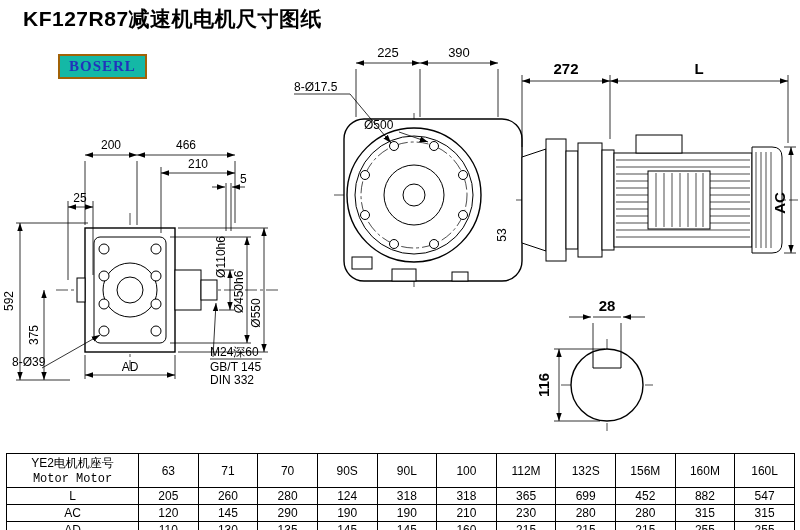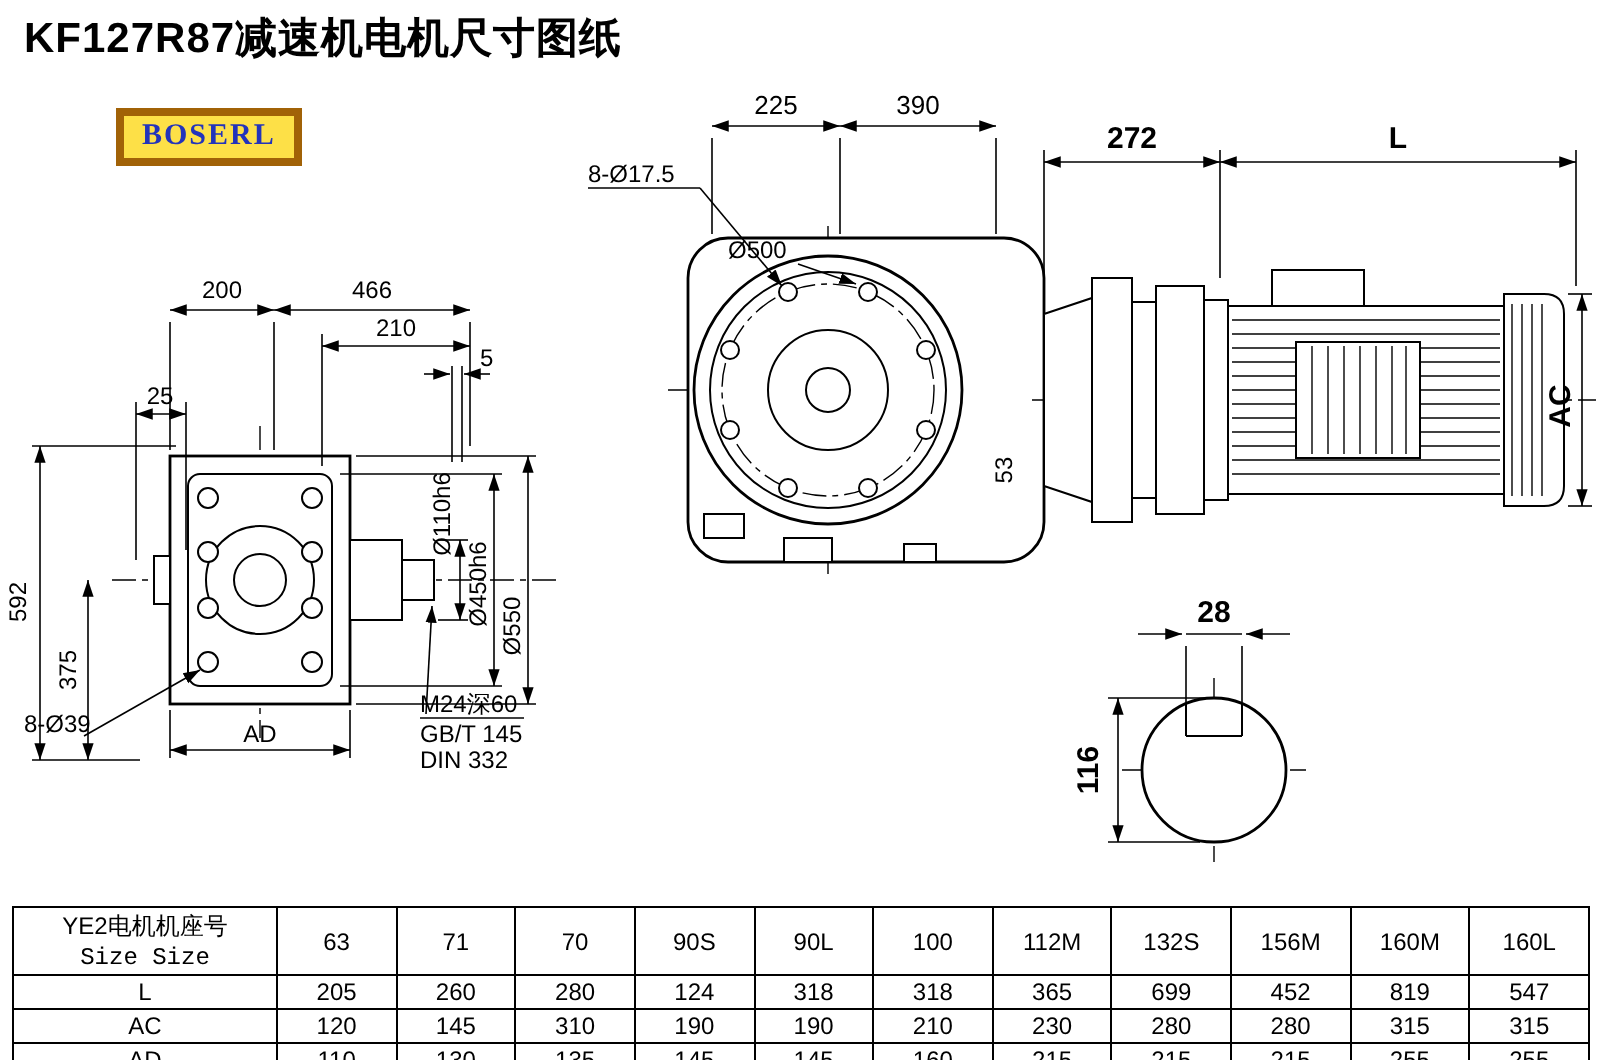"KF127R87减速机电机尺寸图纸" .title { left: 12px -> 23px }
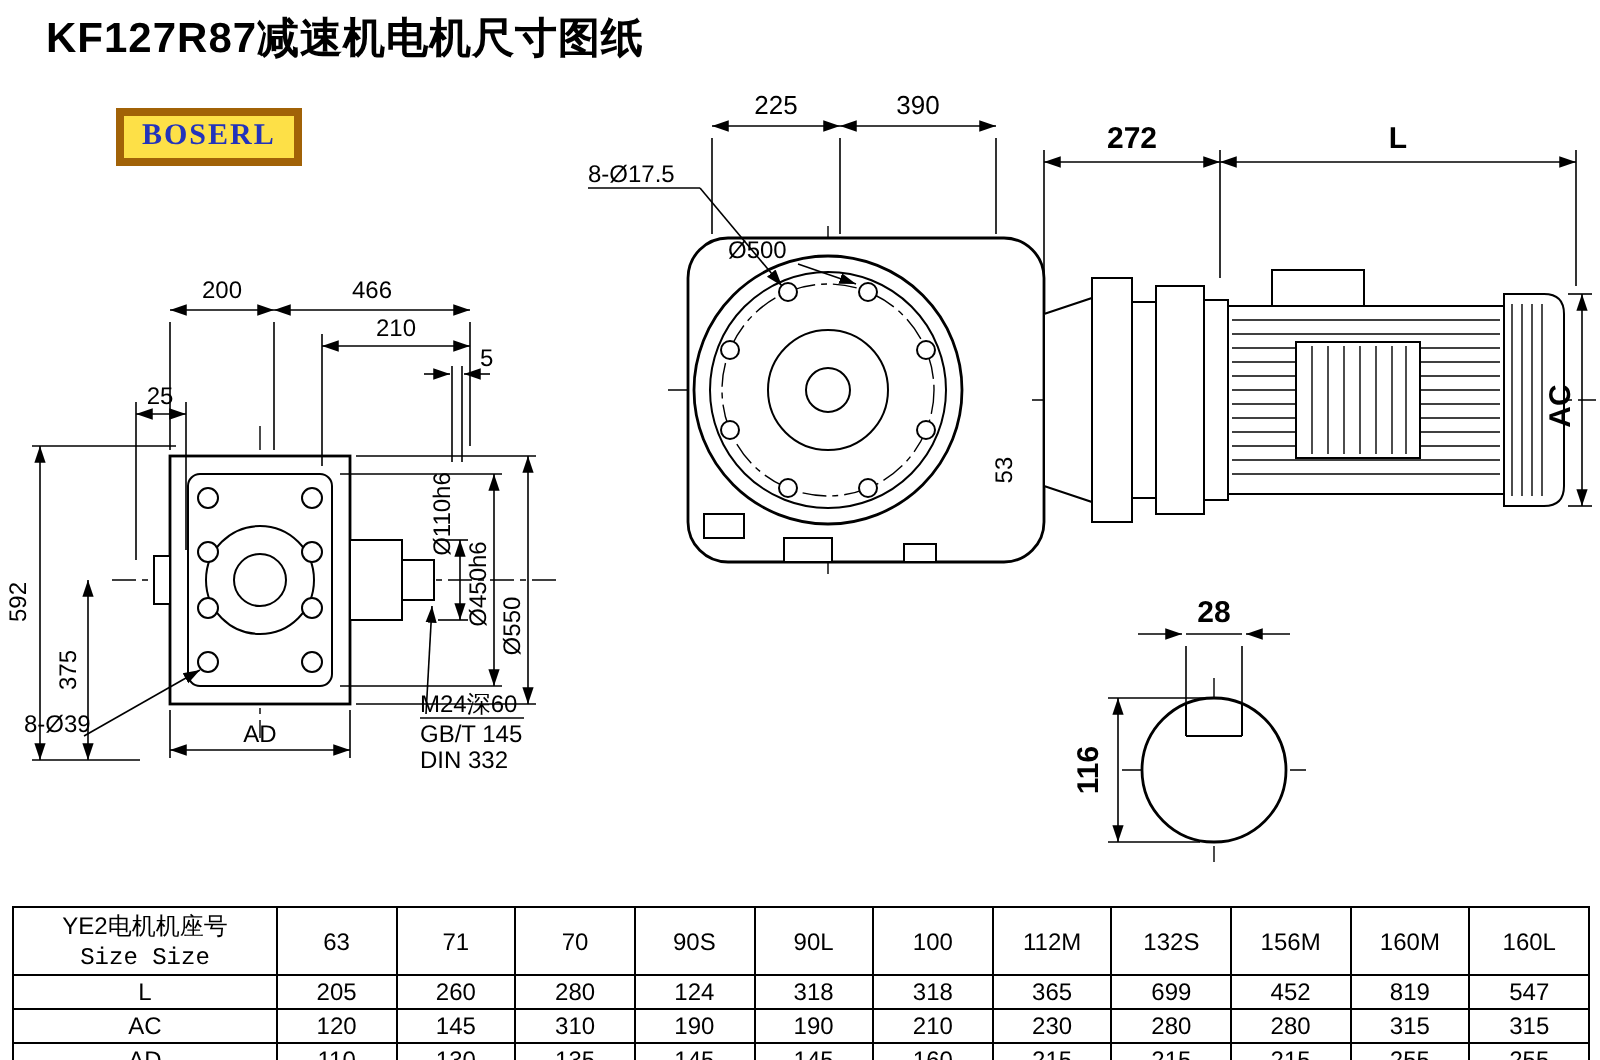"BOSERL" .logo { background: #fde047 -> #14b8a6; border: 4px solid #a16207 -> 2px solid #a16207 }
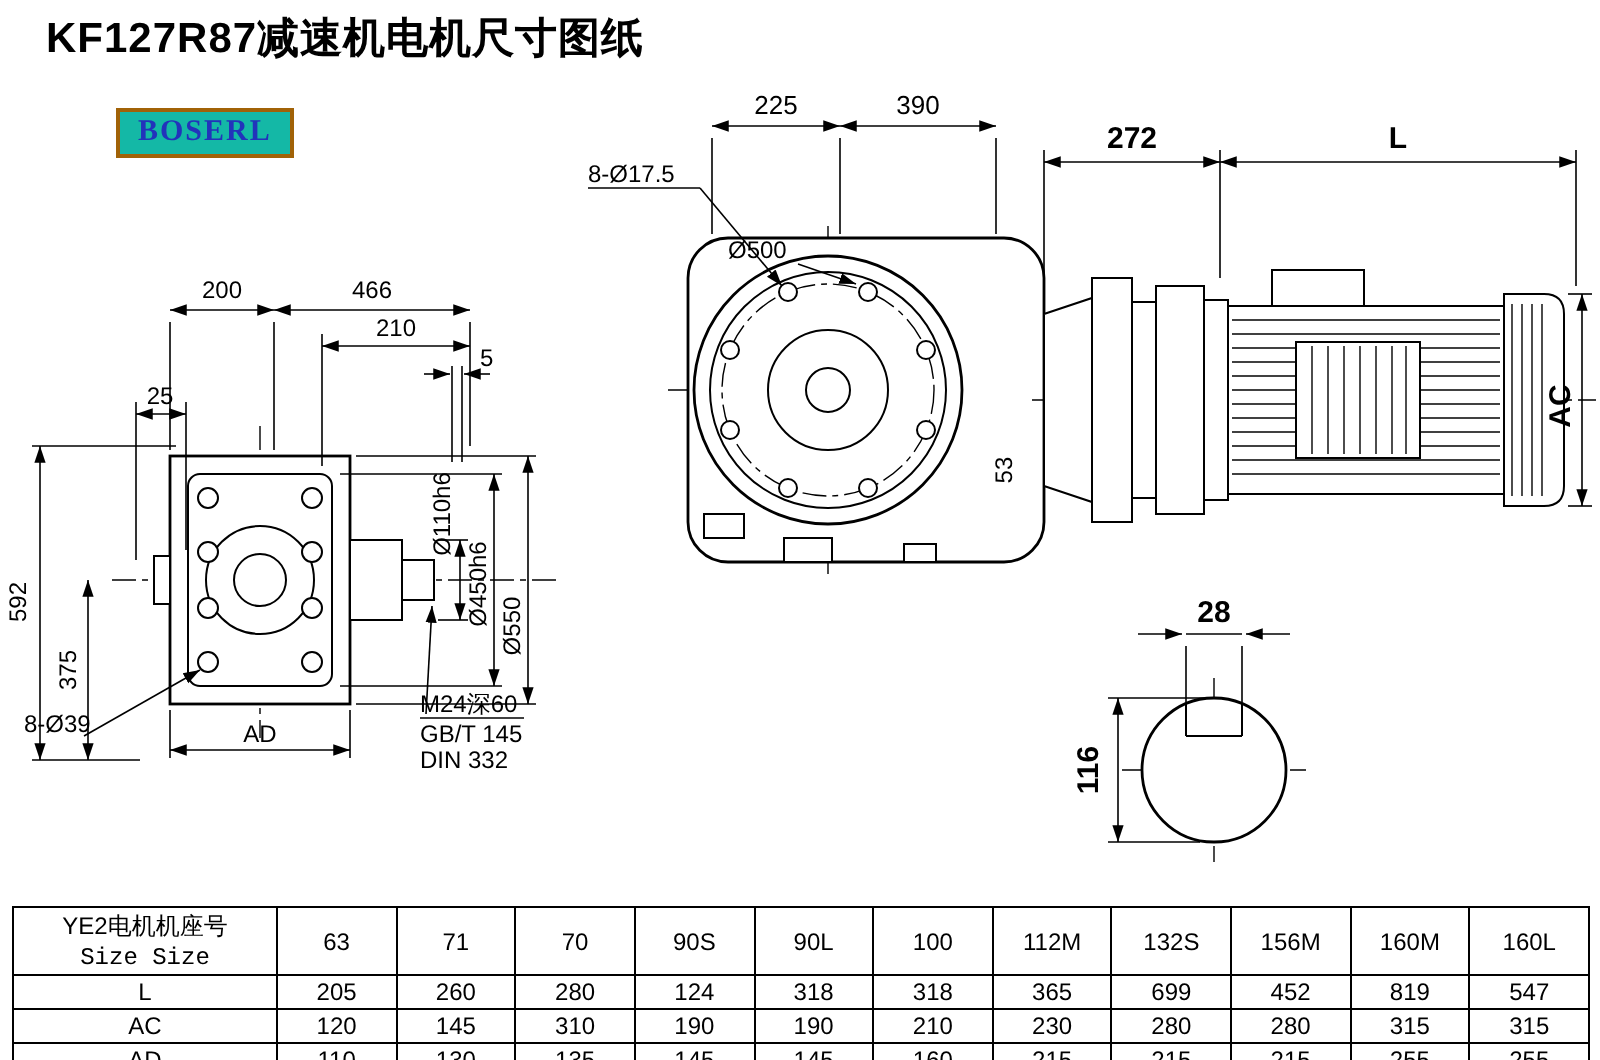"Size Size" div.en { text: Size Size -> Motor Motor }
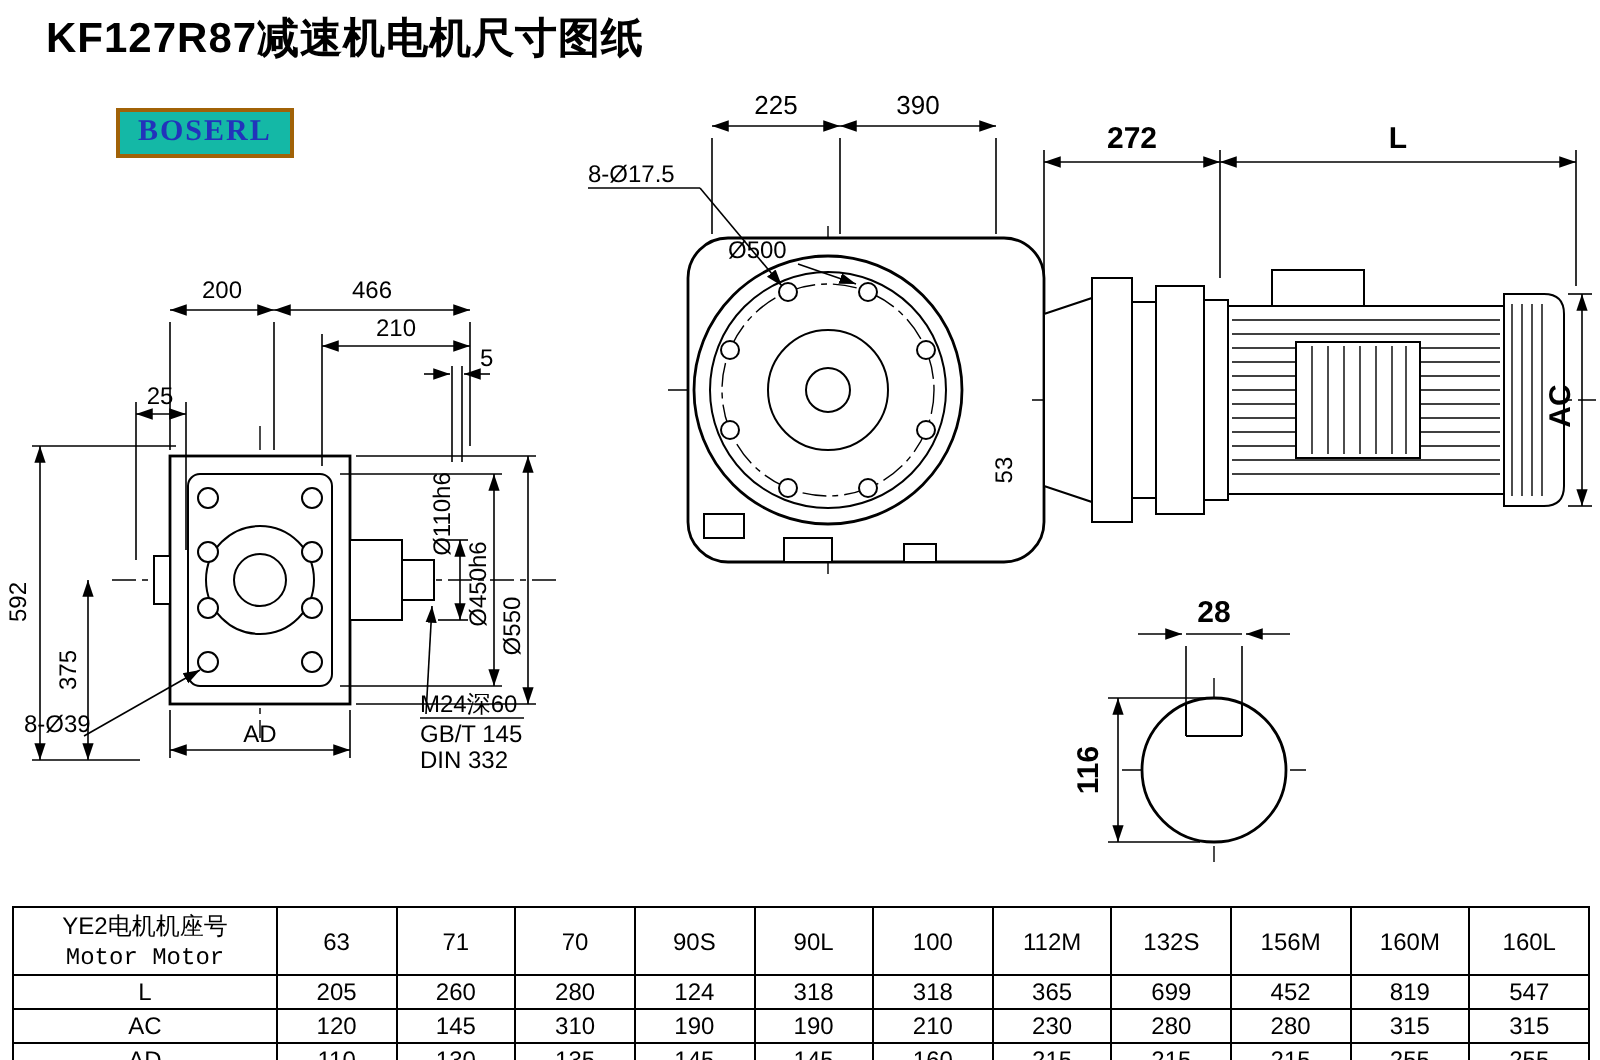"819" td { text: 819 -> 882 }
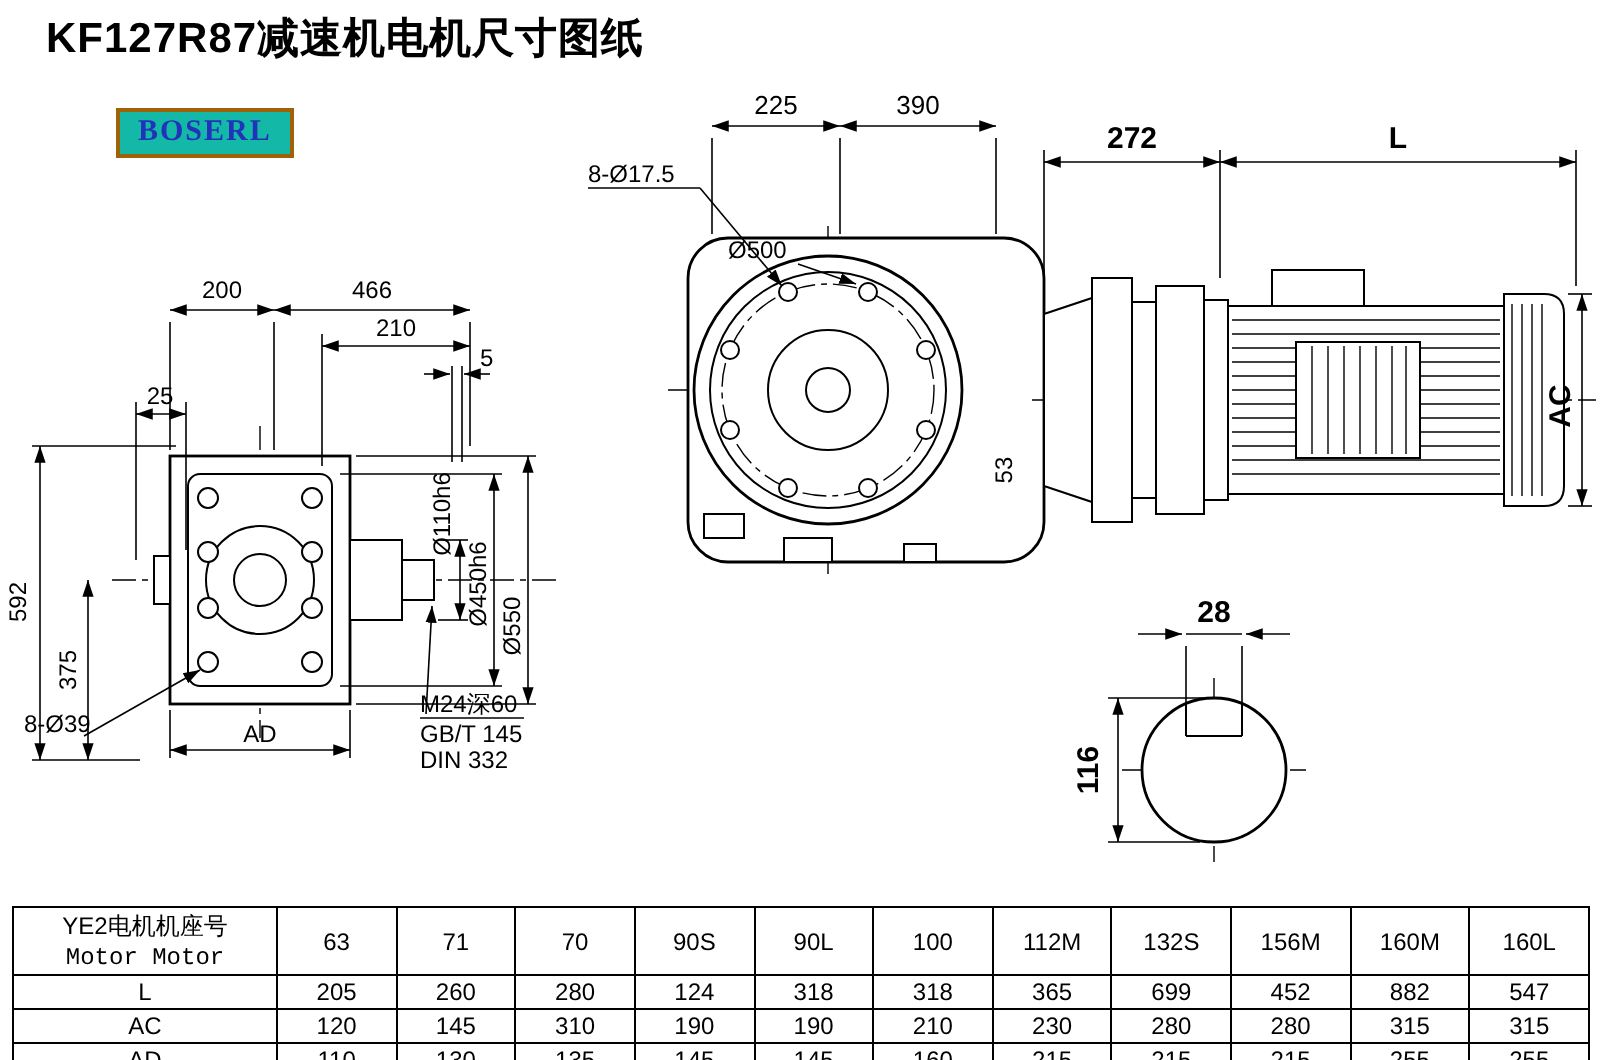"310" td { text: 310 -> 290 }
